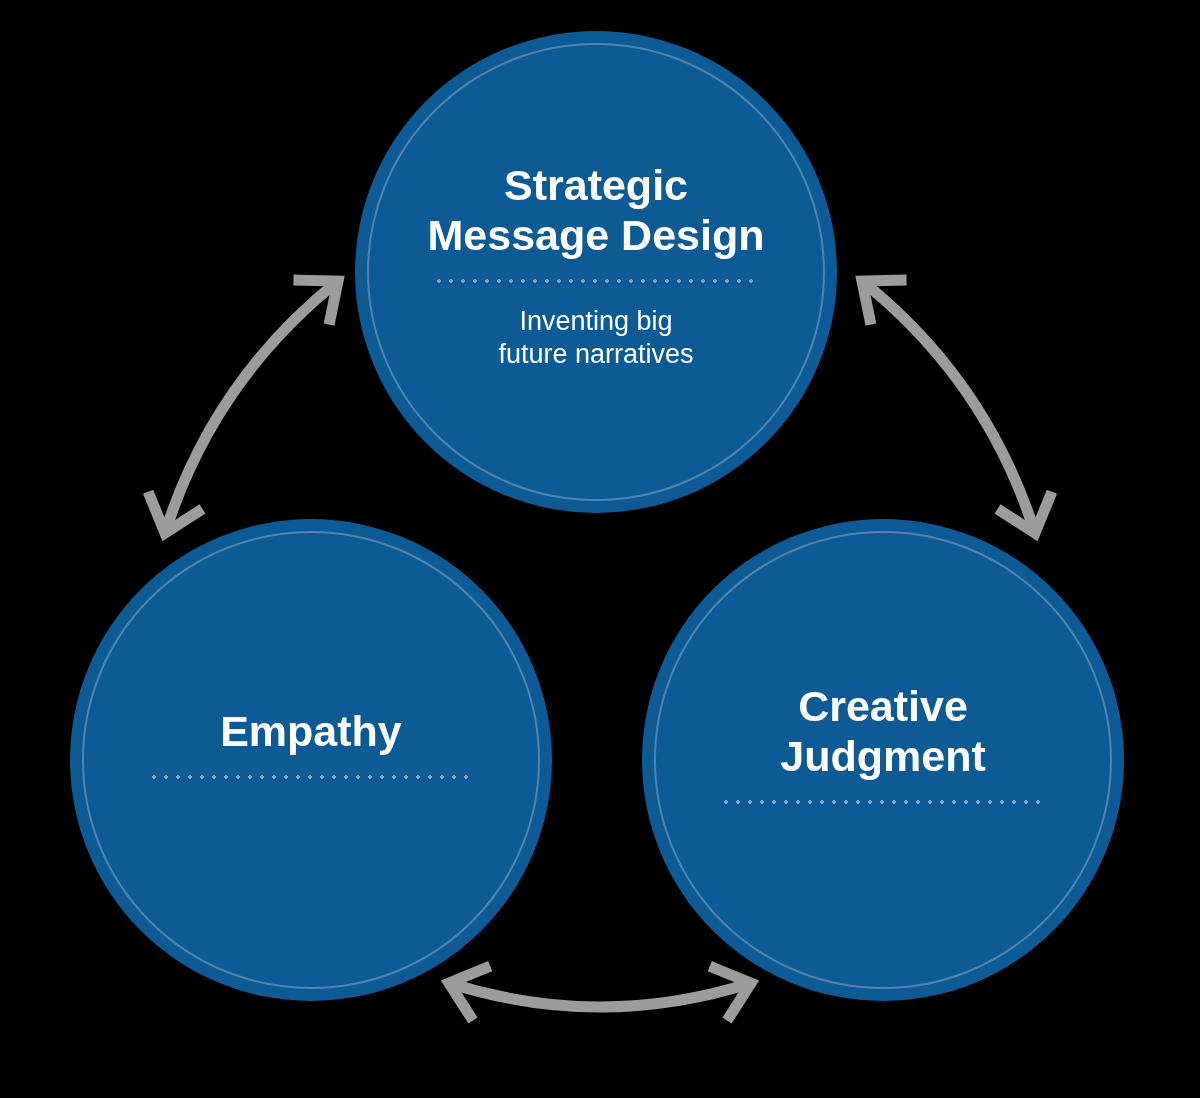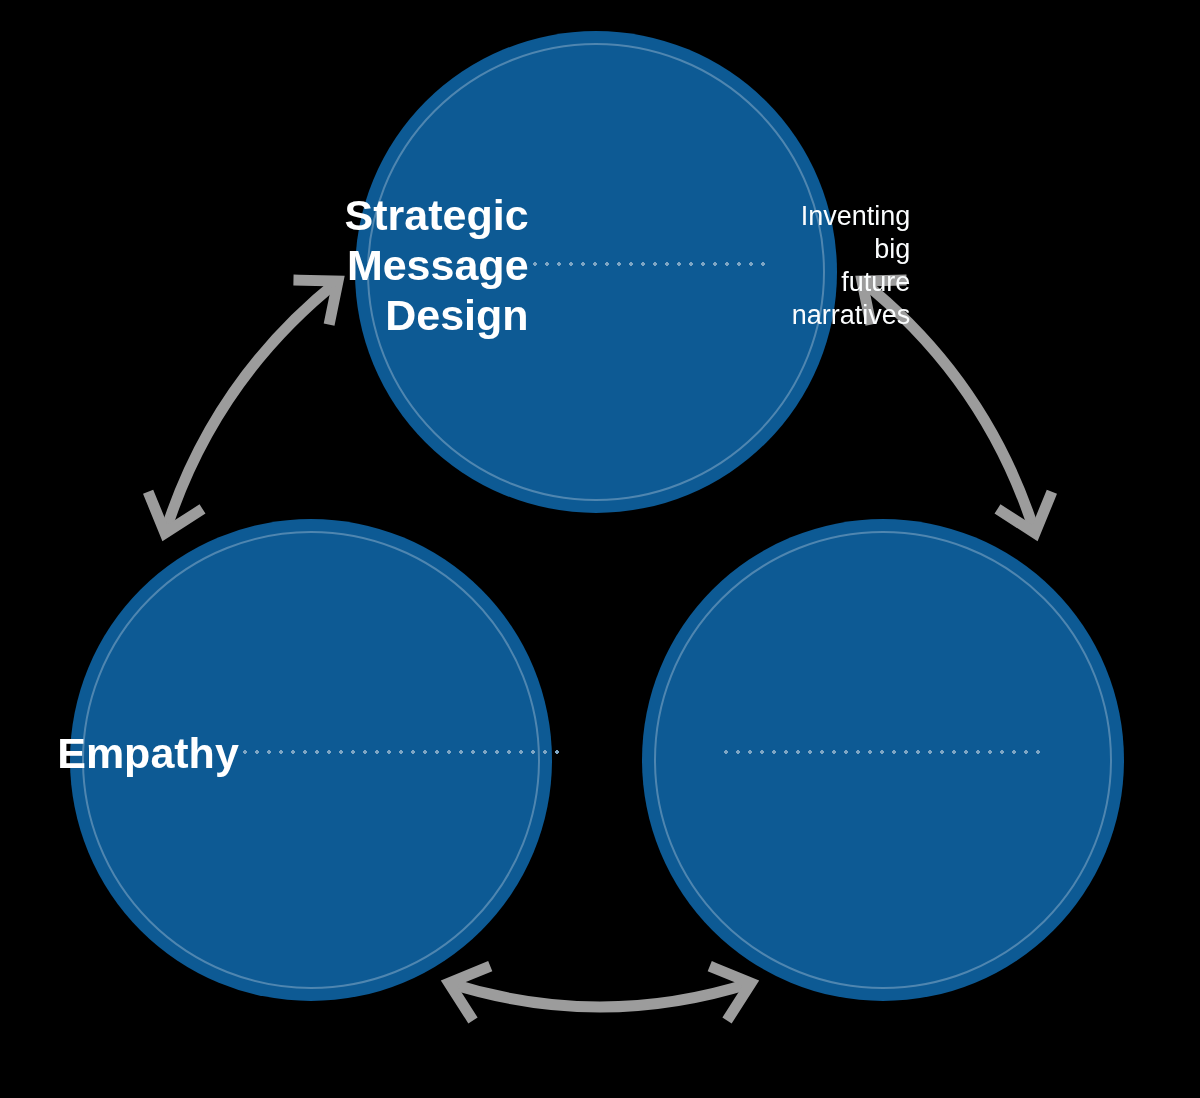"Strategic" .content { flex-direction: none -> column; text-align: right -> none }
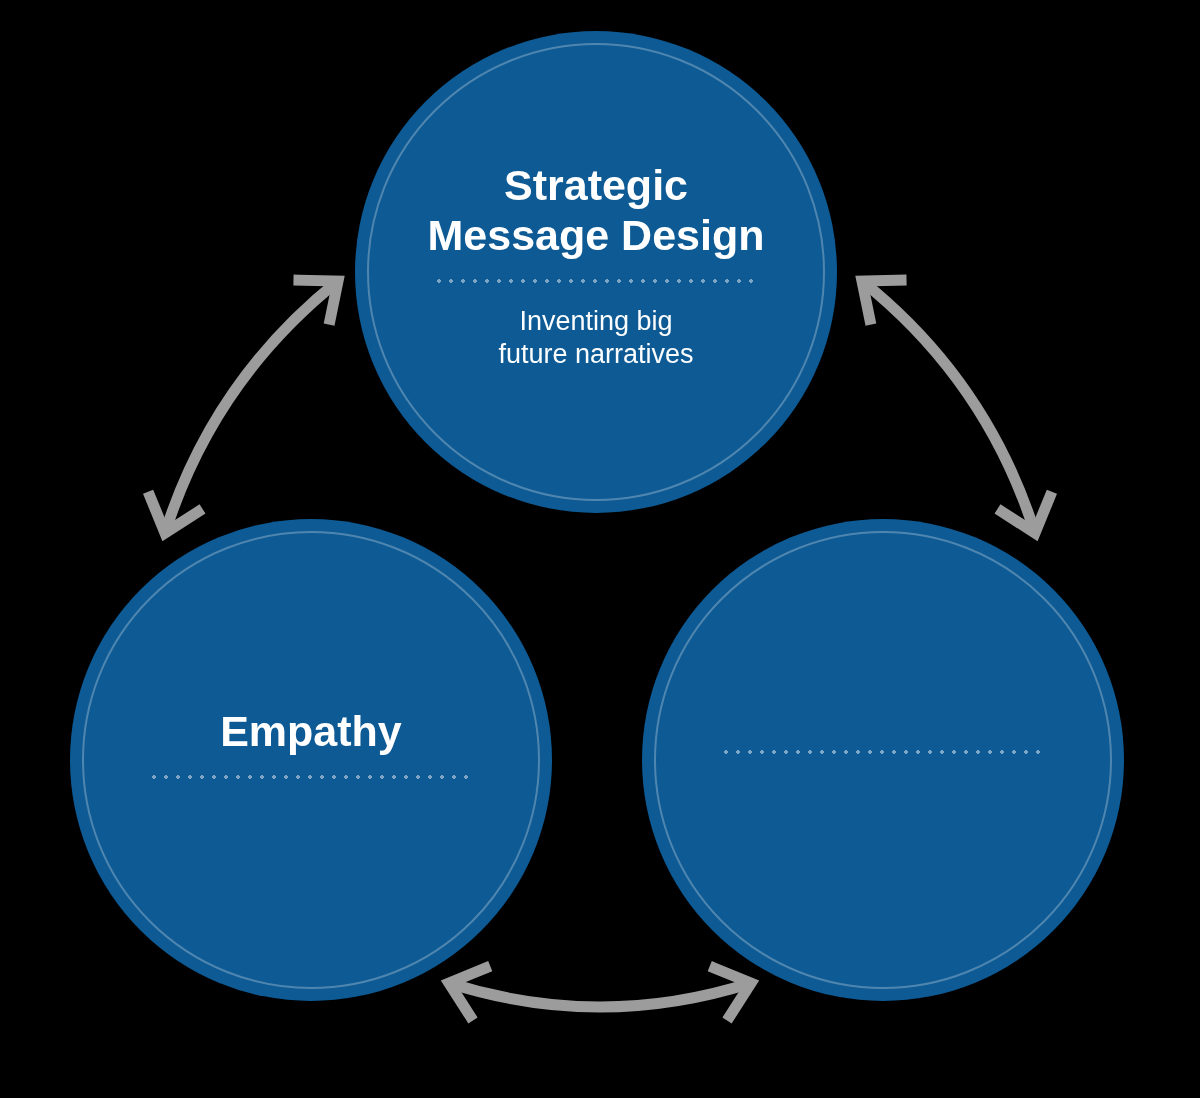"Creative" div.title { html: none -> <div>Creative Judgment</div> }
